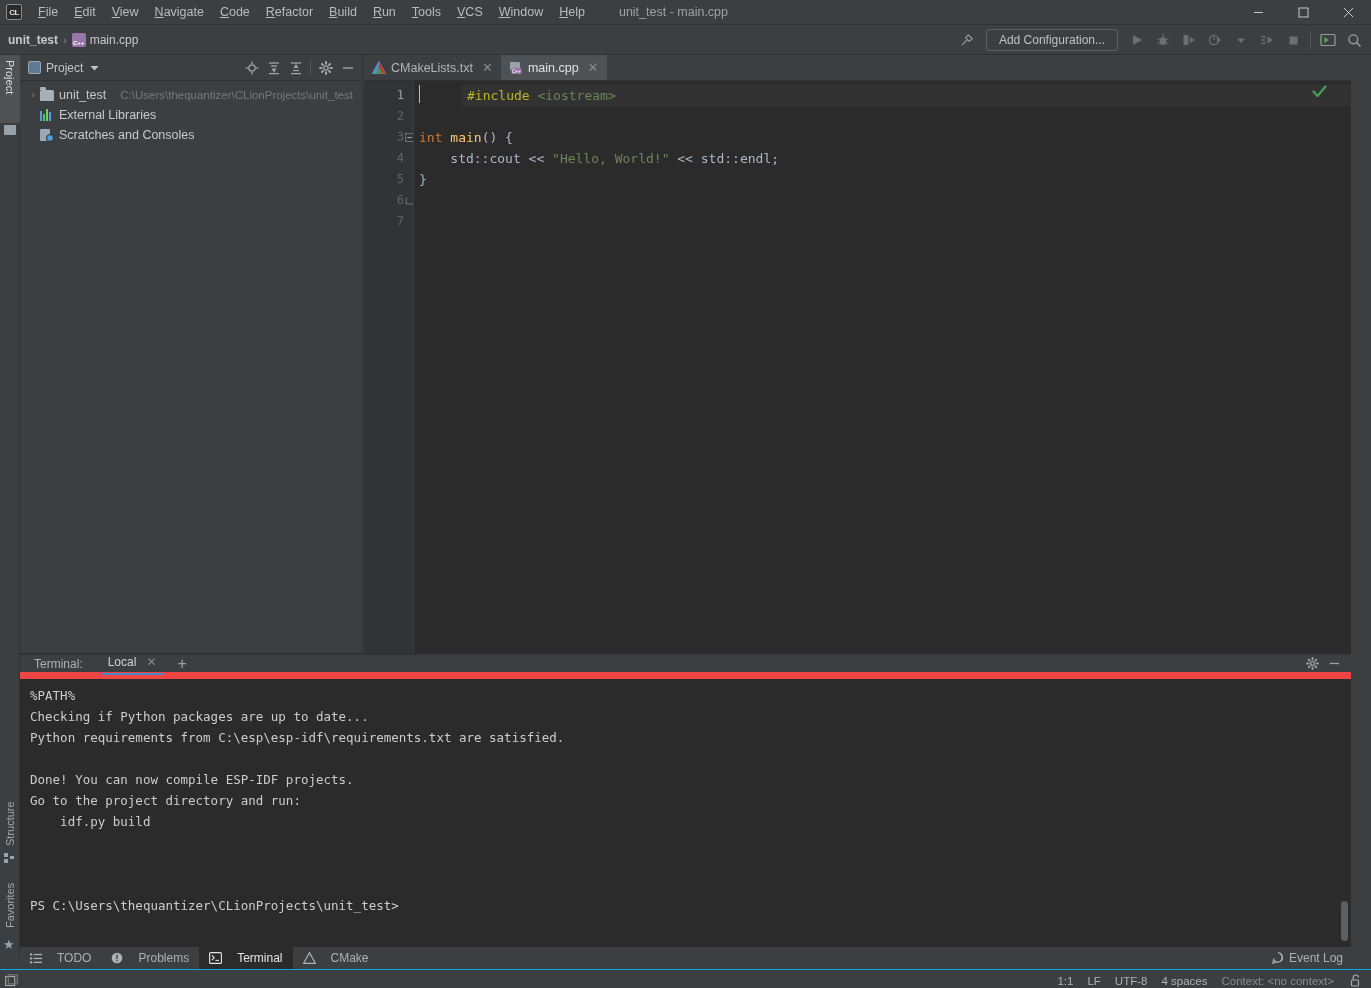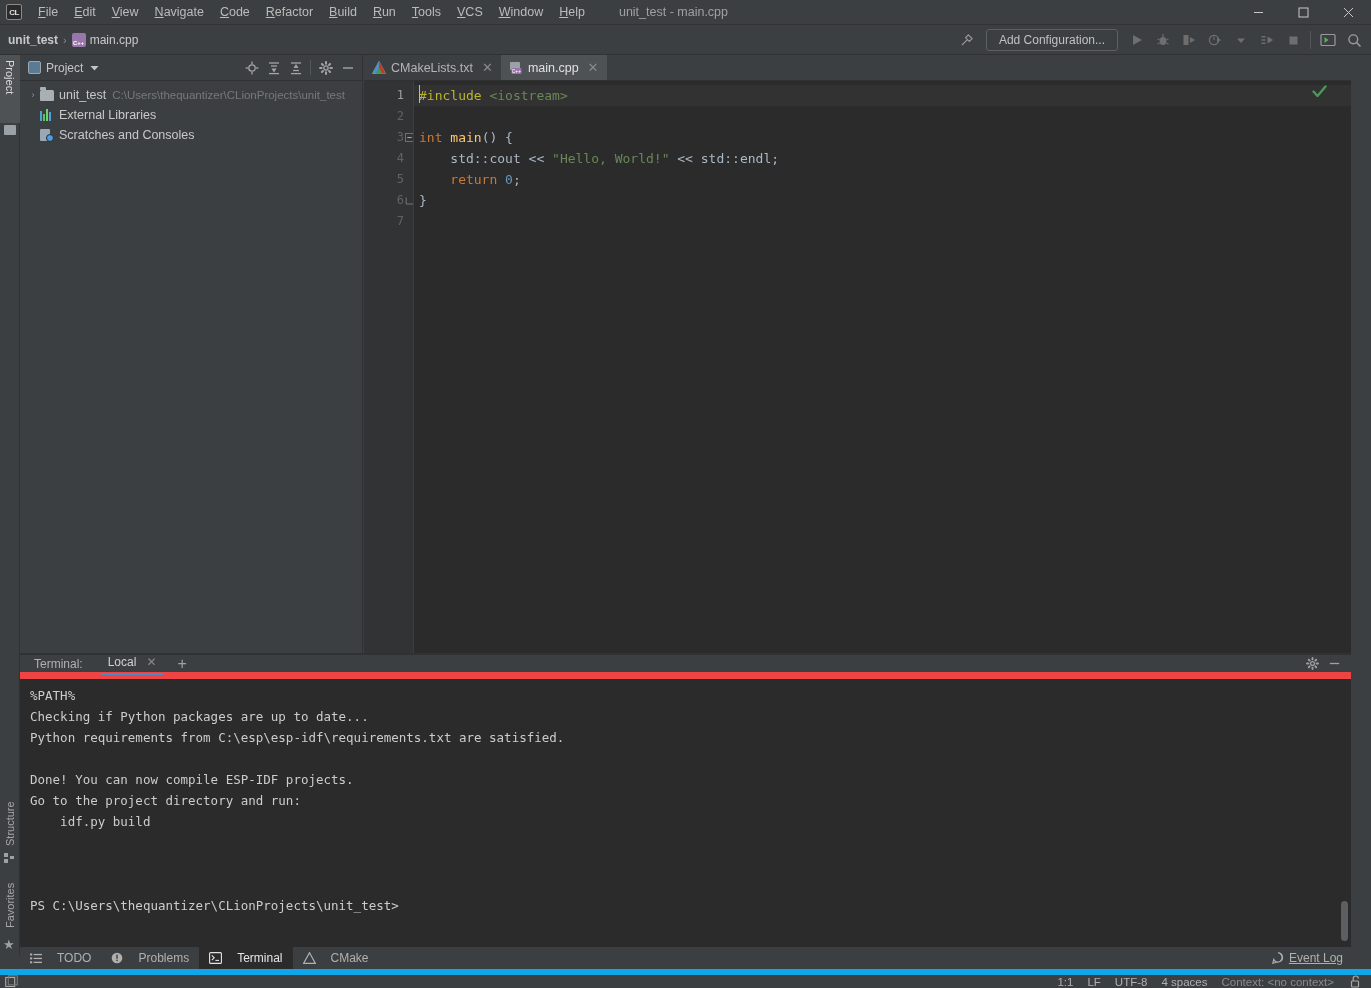"C:\Users\thequantizer\CLionProjects\unit" .tree-sub { margin-left: 6px -> 14px }
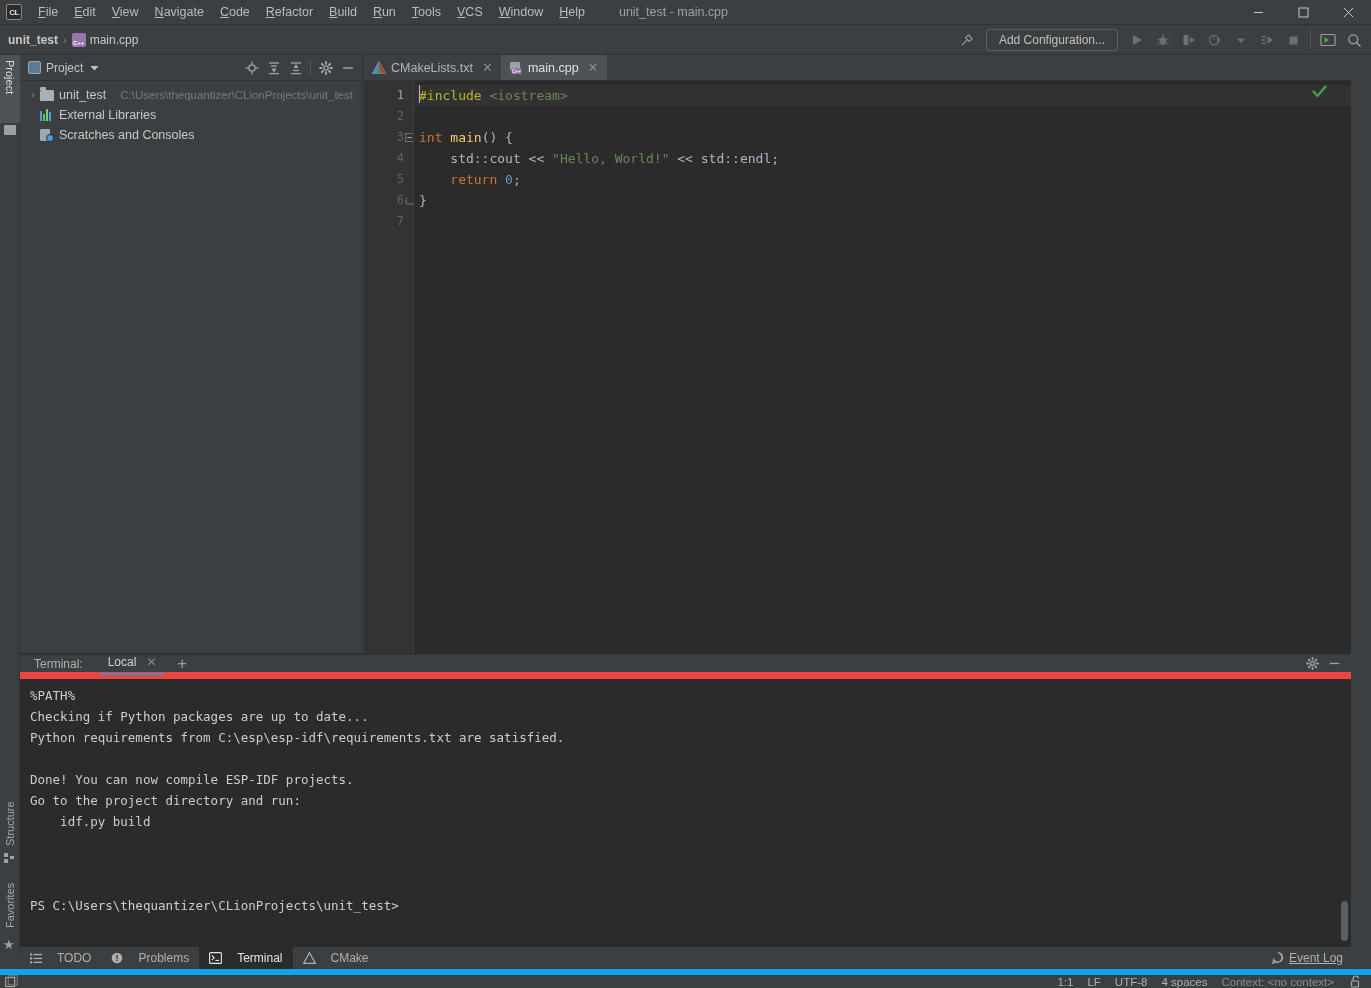"#include <iostream>" .cline.cur { margin-left: none -> 48px }
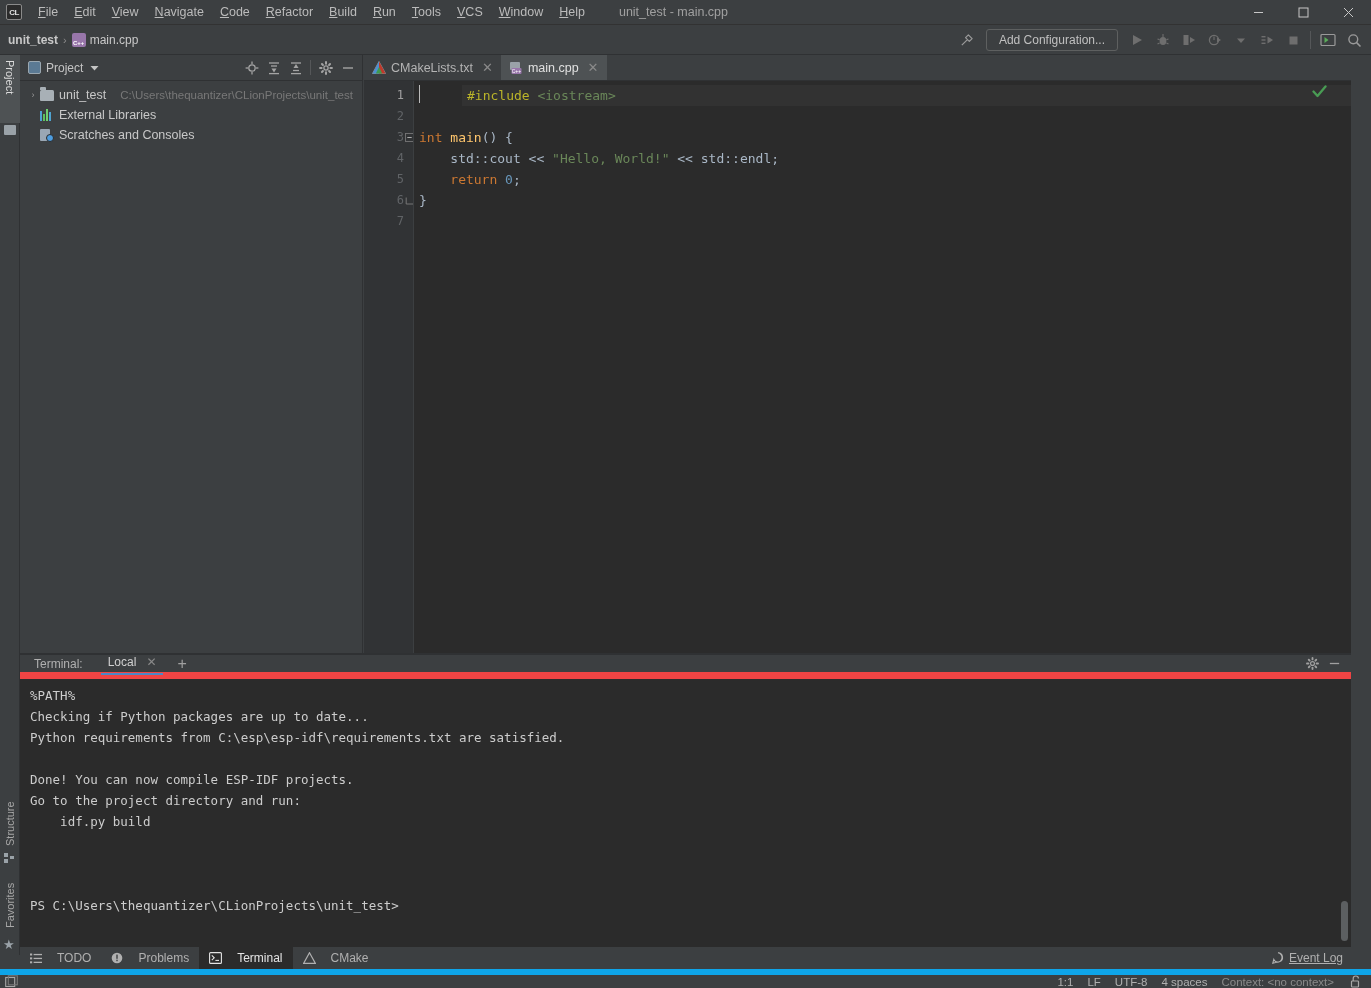"return 0;" div.cline { html: <div><span> </span><span>return </span><span>0</span><span>;</span></div> -> none }
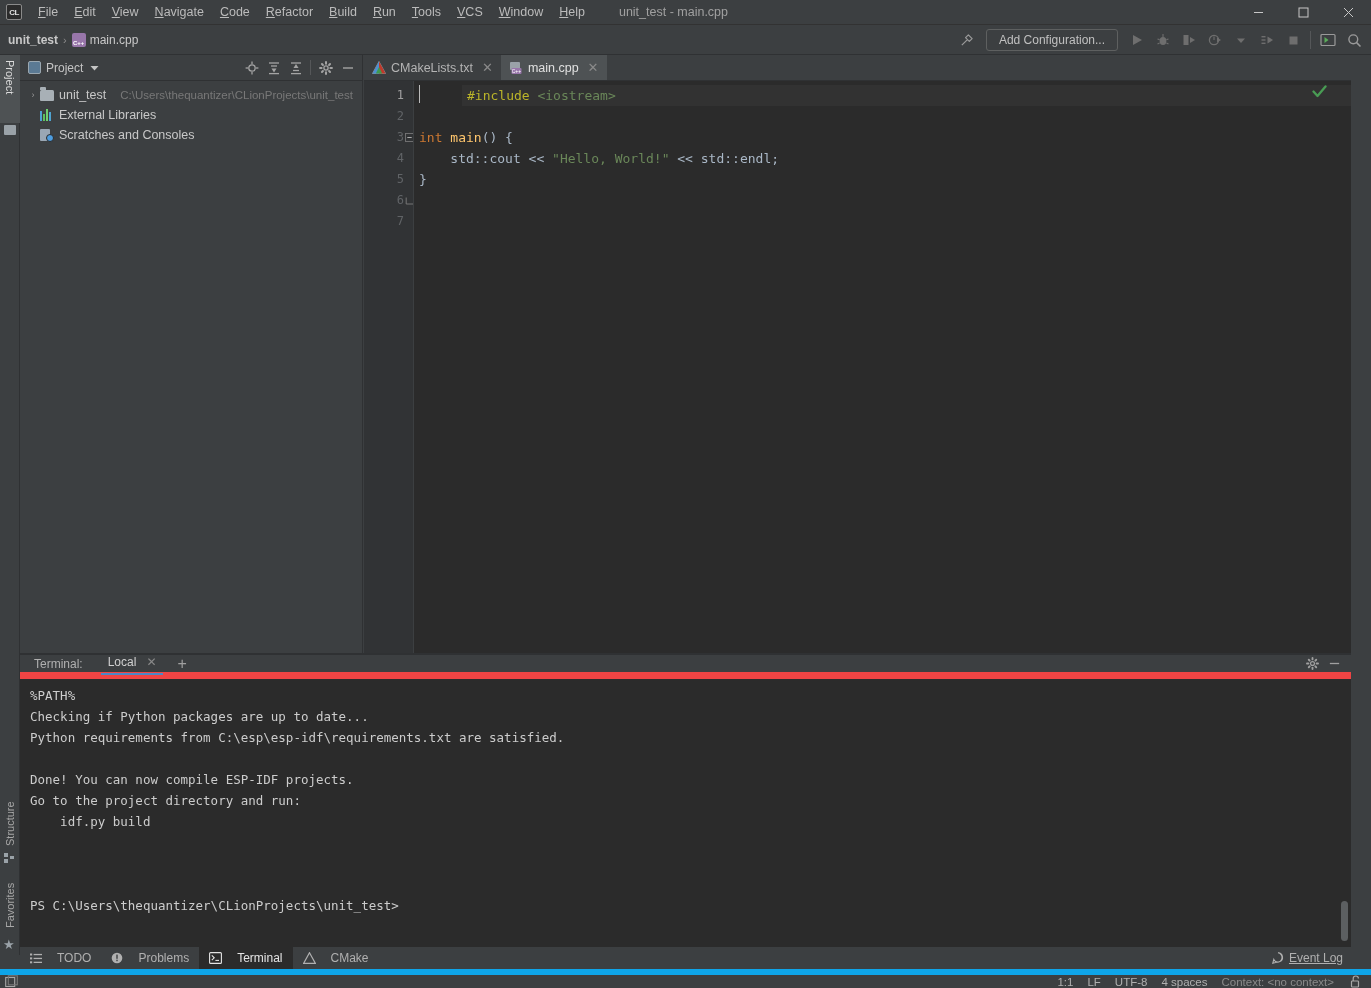"Event Log" .bt-right .evlog { text-decoration: underline -> none }
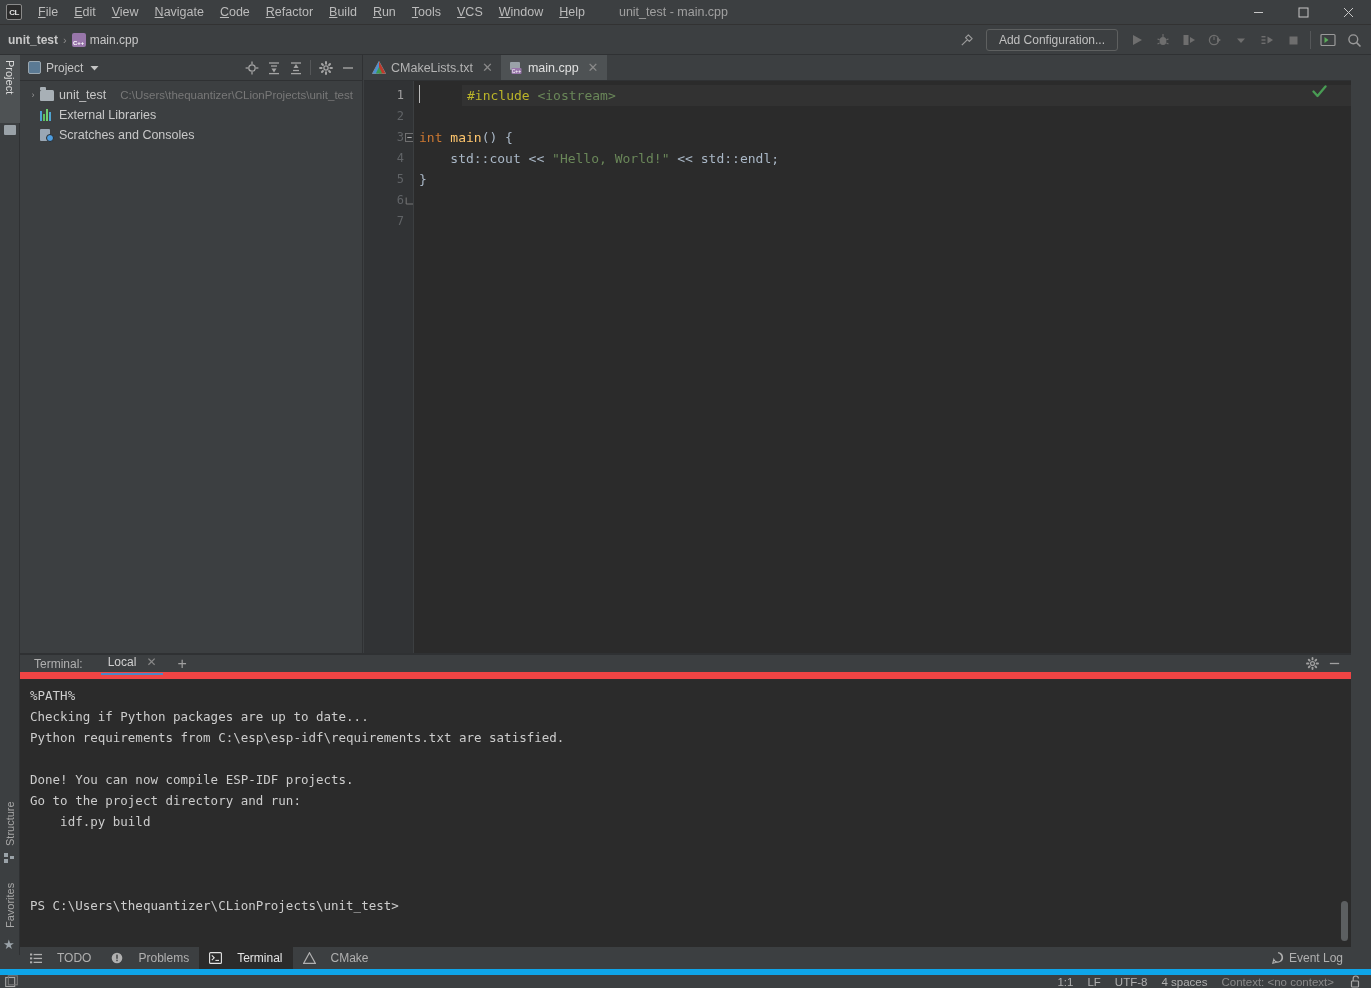"1:1" .statusbar { align-items: center -> flex-end; border-top: 6px solid #0ea5e9 -> 1px solid #0ea5e9 }
